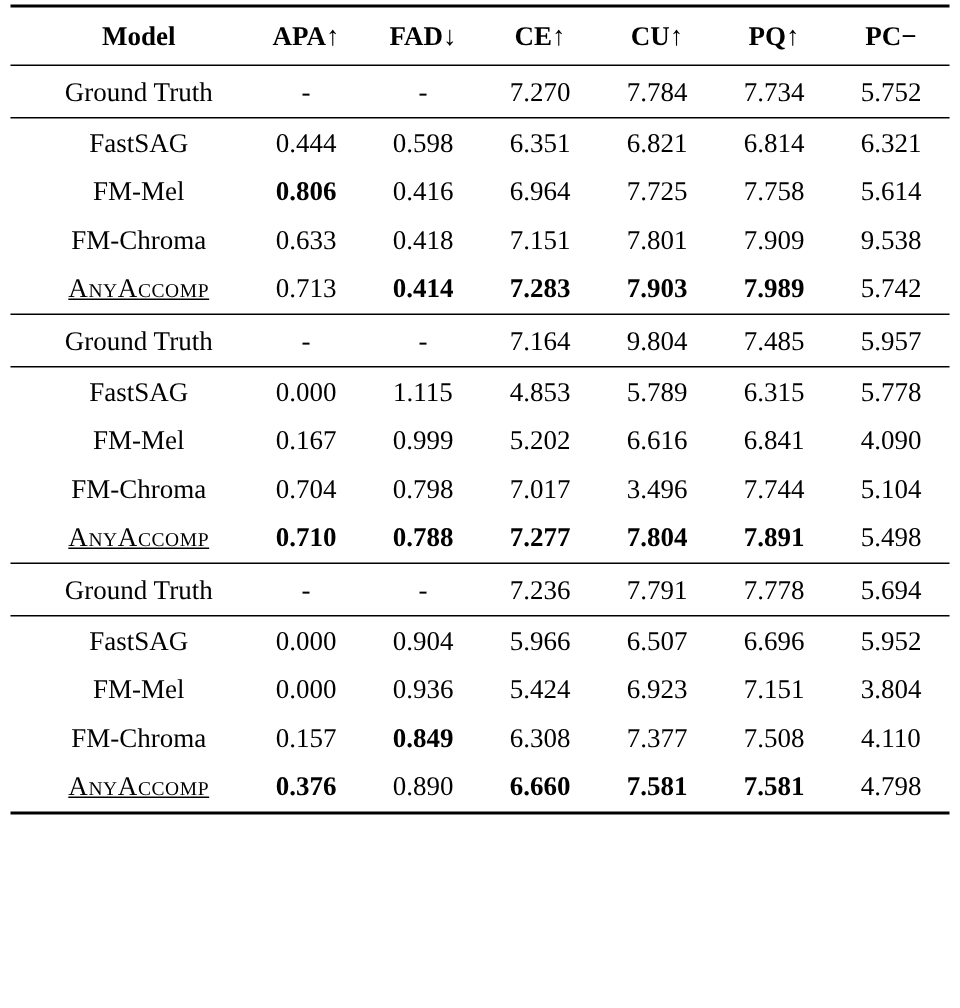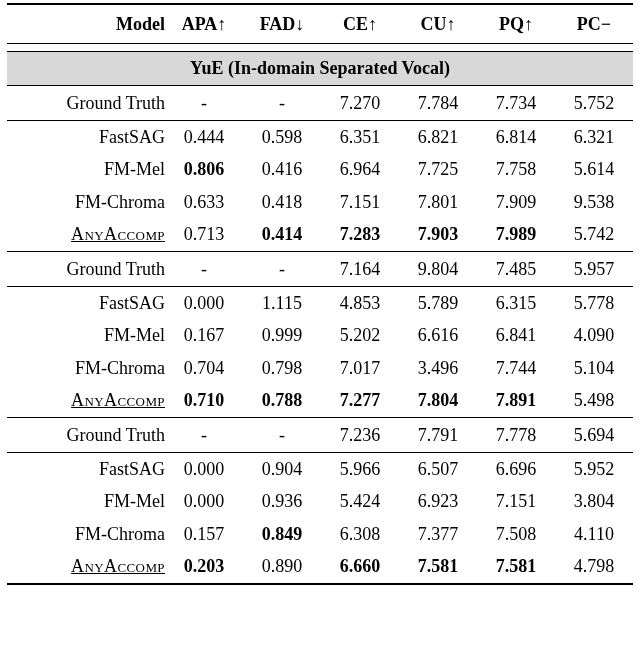"Model" .model-col { text-align: right -> center }
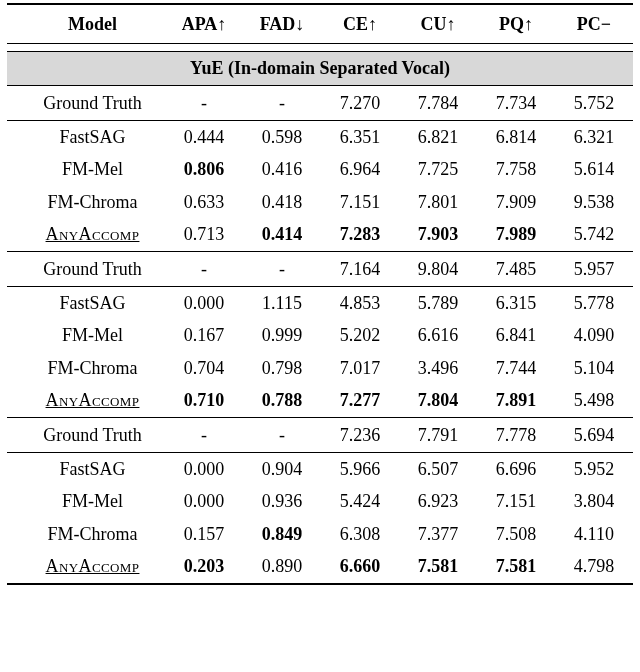"YuE (In-domain Separated Vocal)" div.band { html: <div>YuE (In-domain Separated Vocal)</div> -> none }
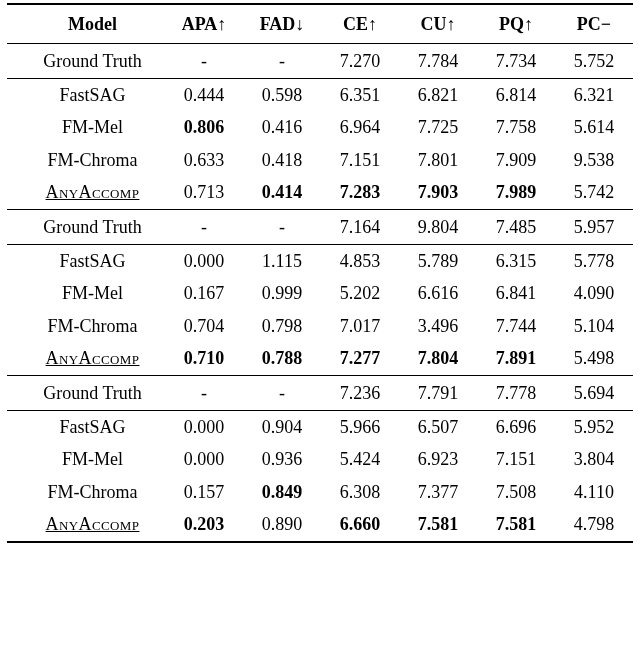"0.203" div.cell { text: 0.203 -> 0.376 }
